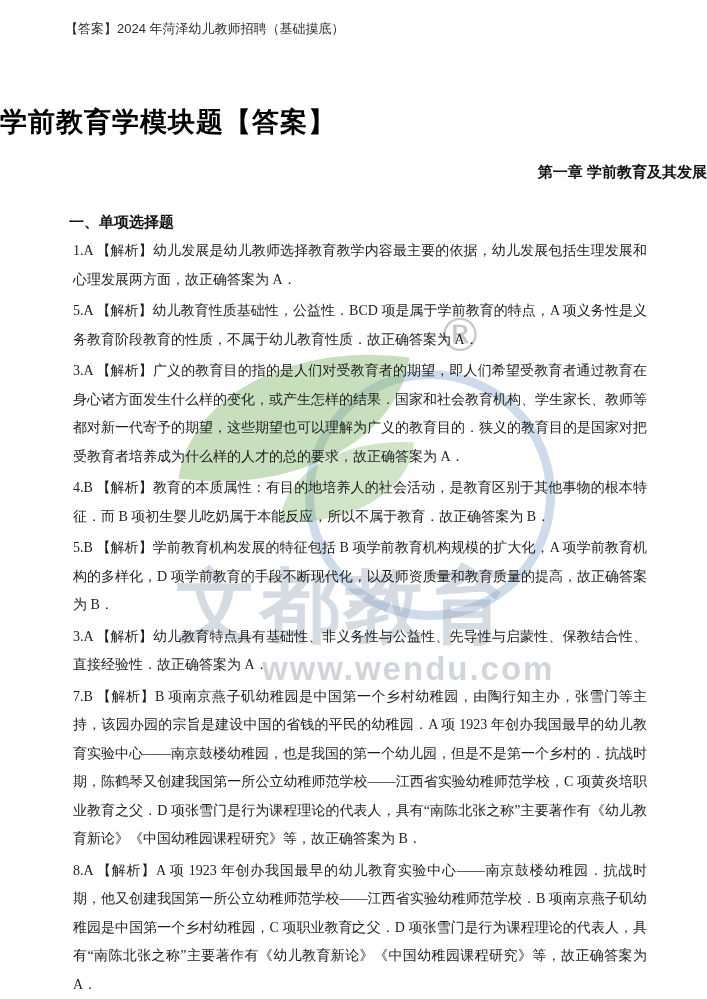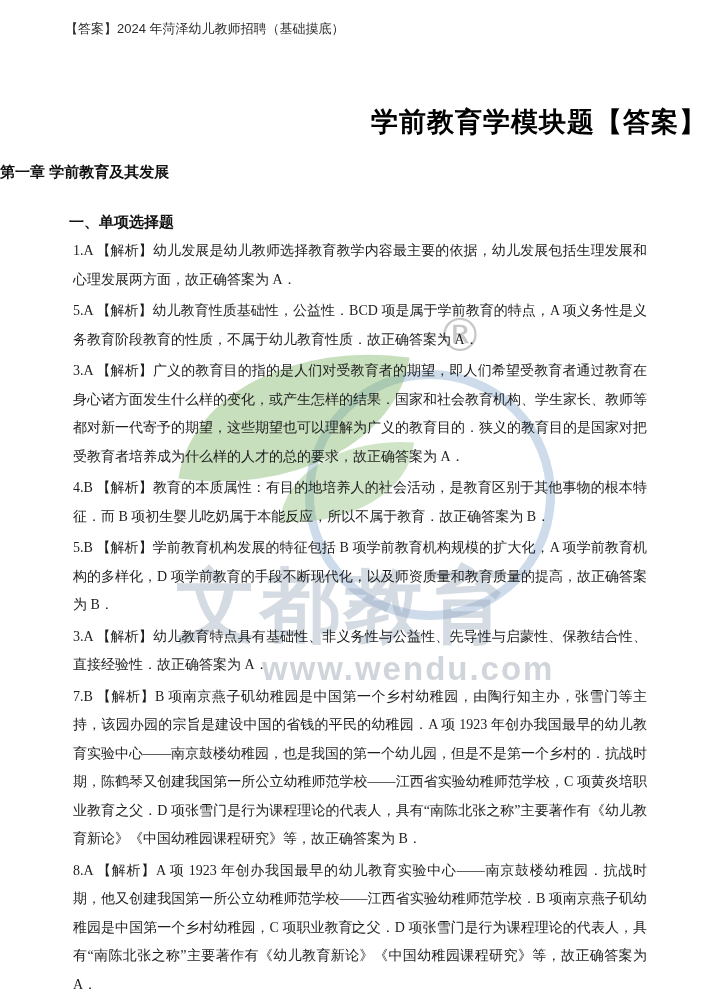"学前教育学模块题【答案】" .doc-title { text-align: right -> left }
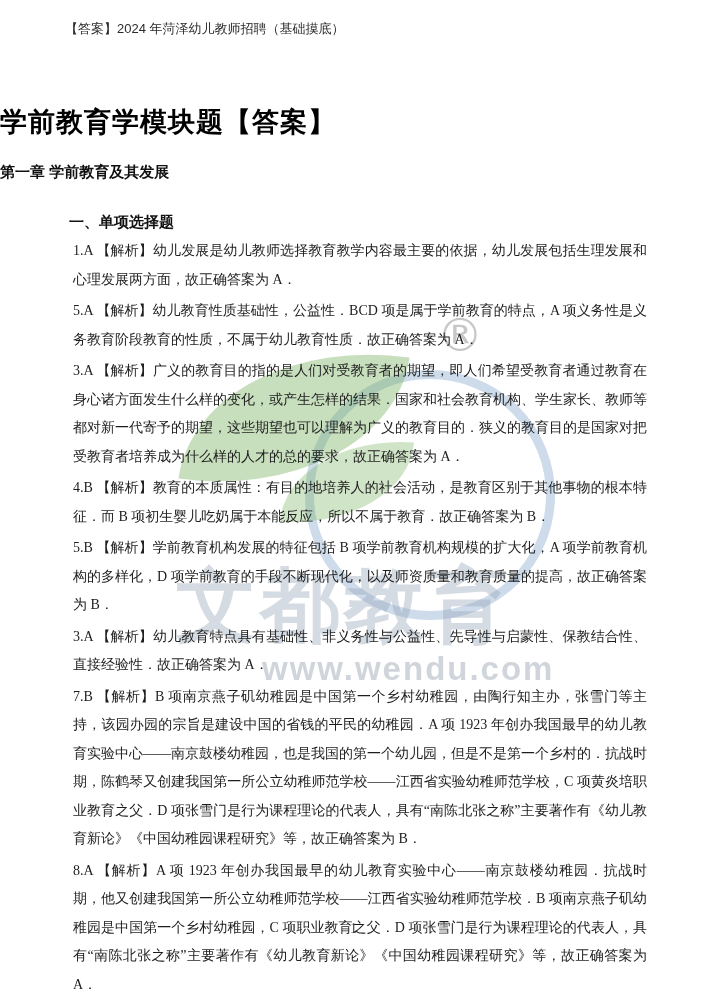"第一章 学前教育及其发展" .doc-chapter { text-align: left -> right }
